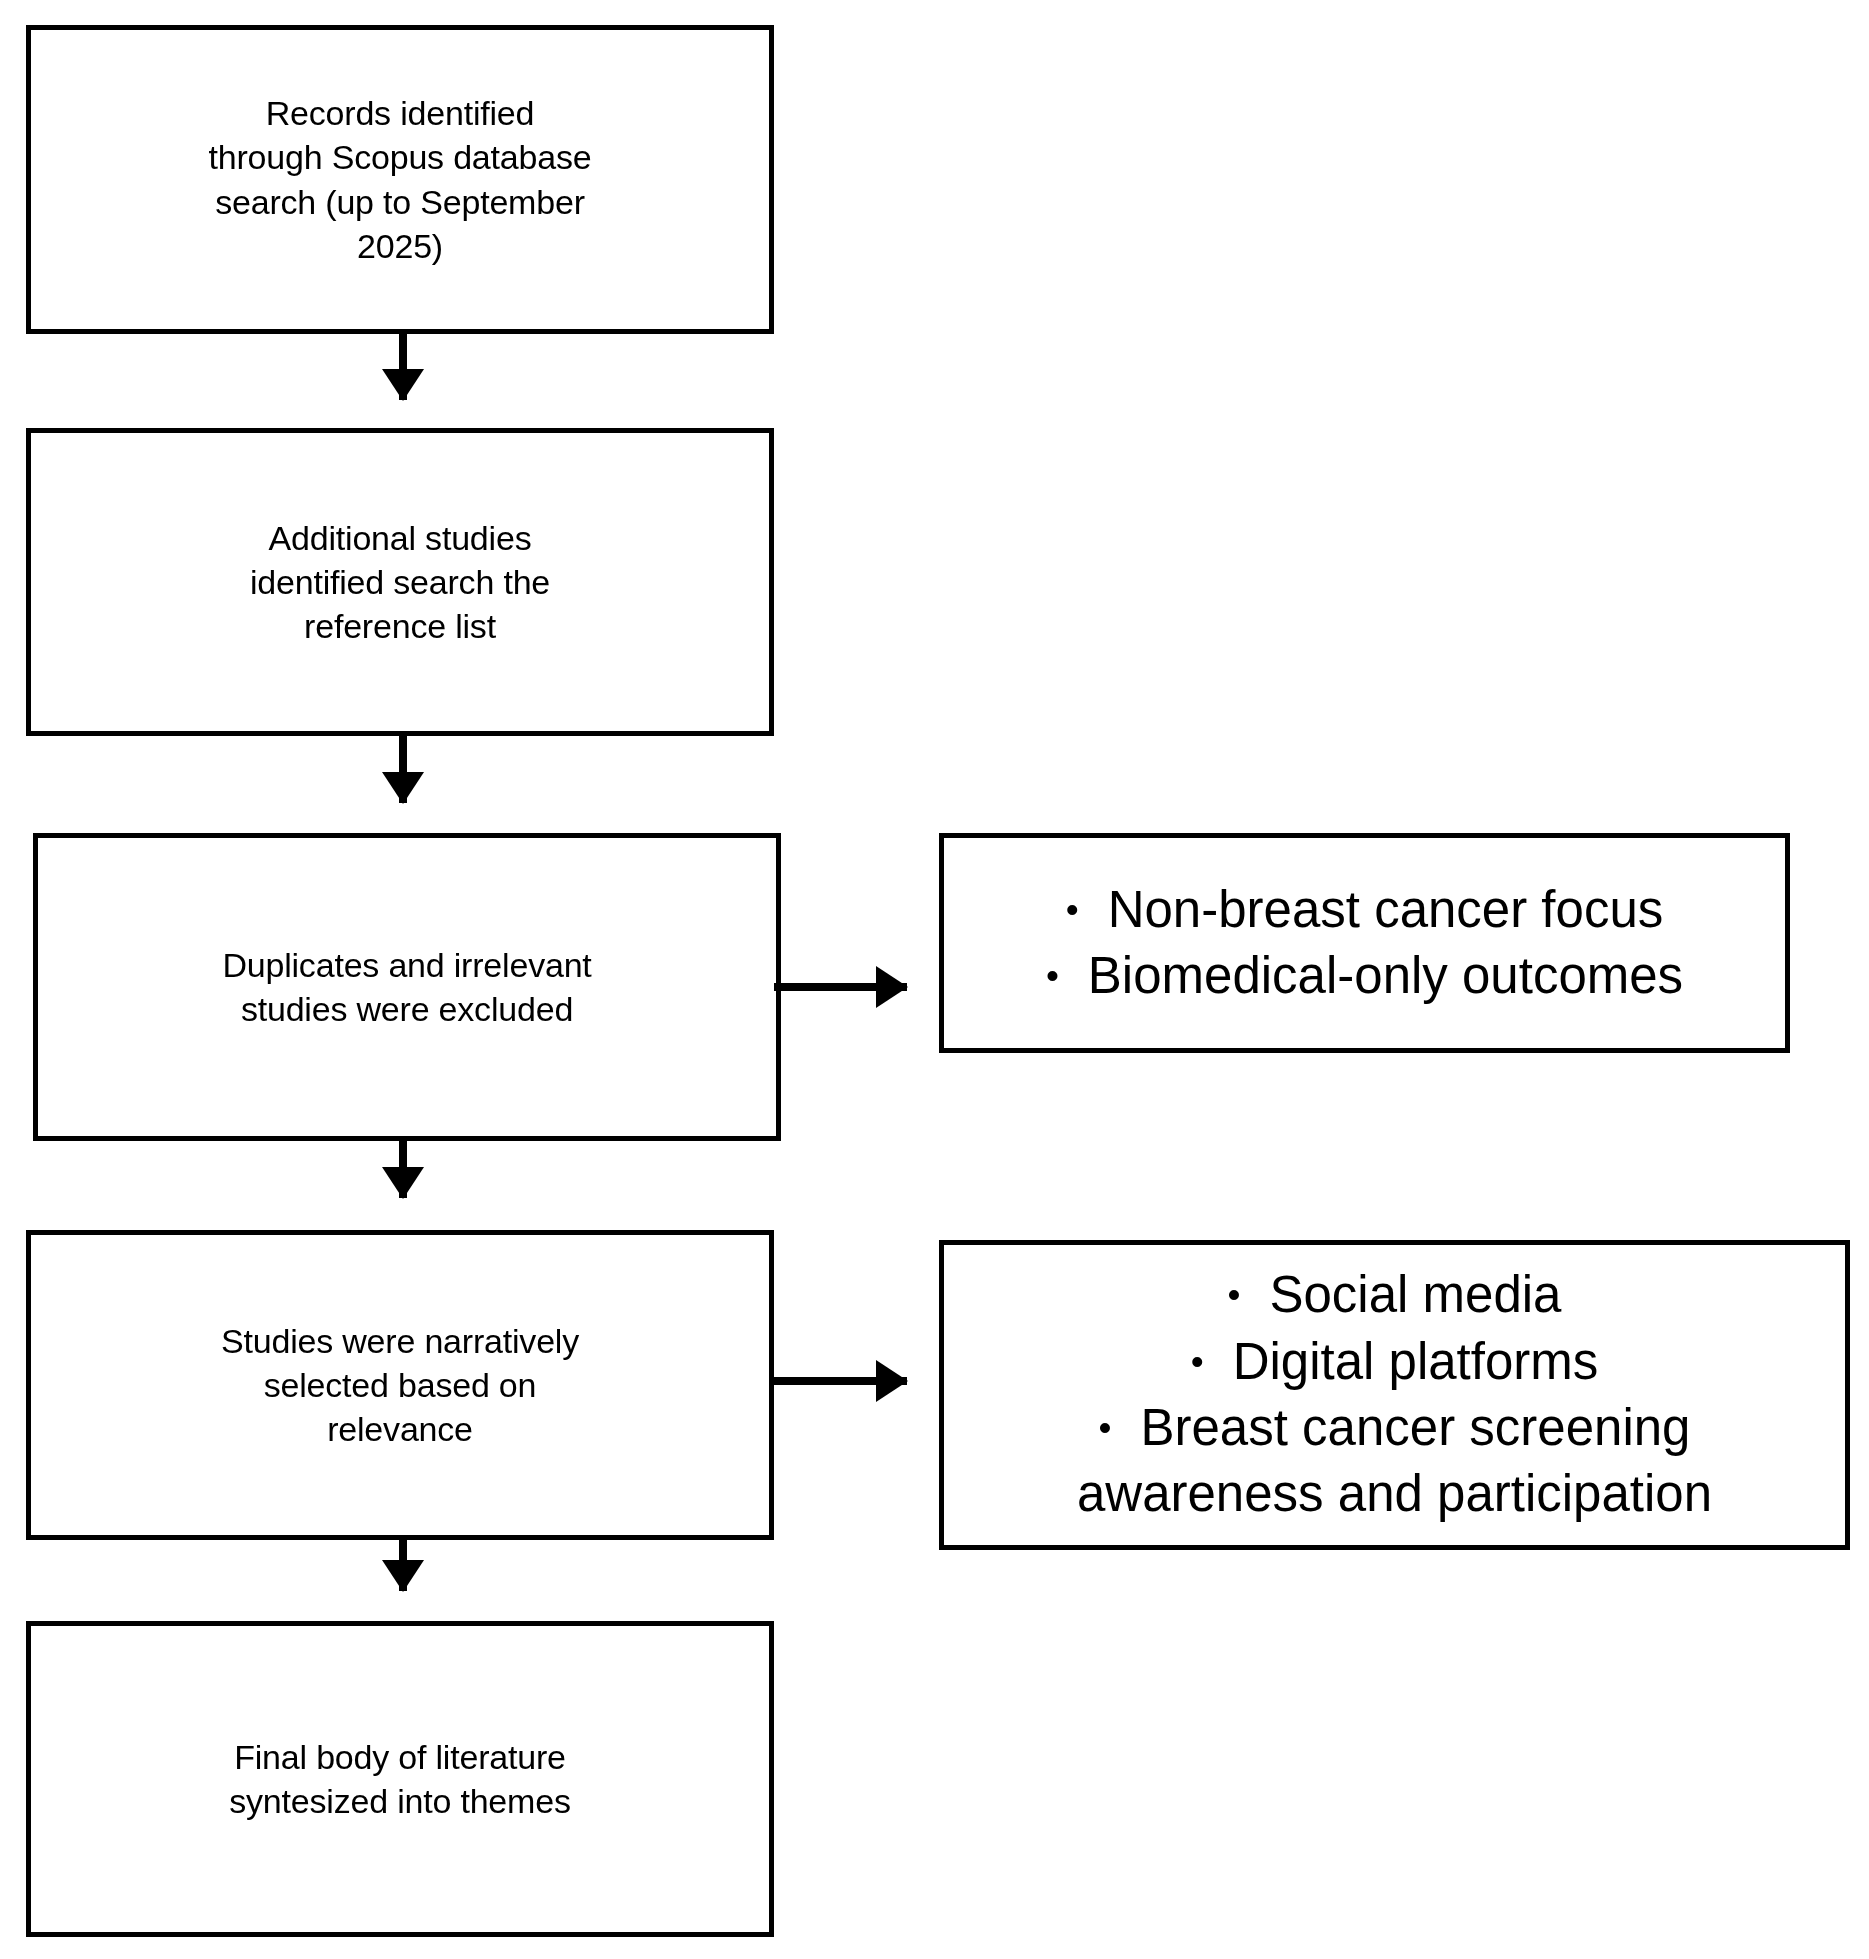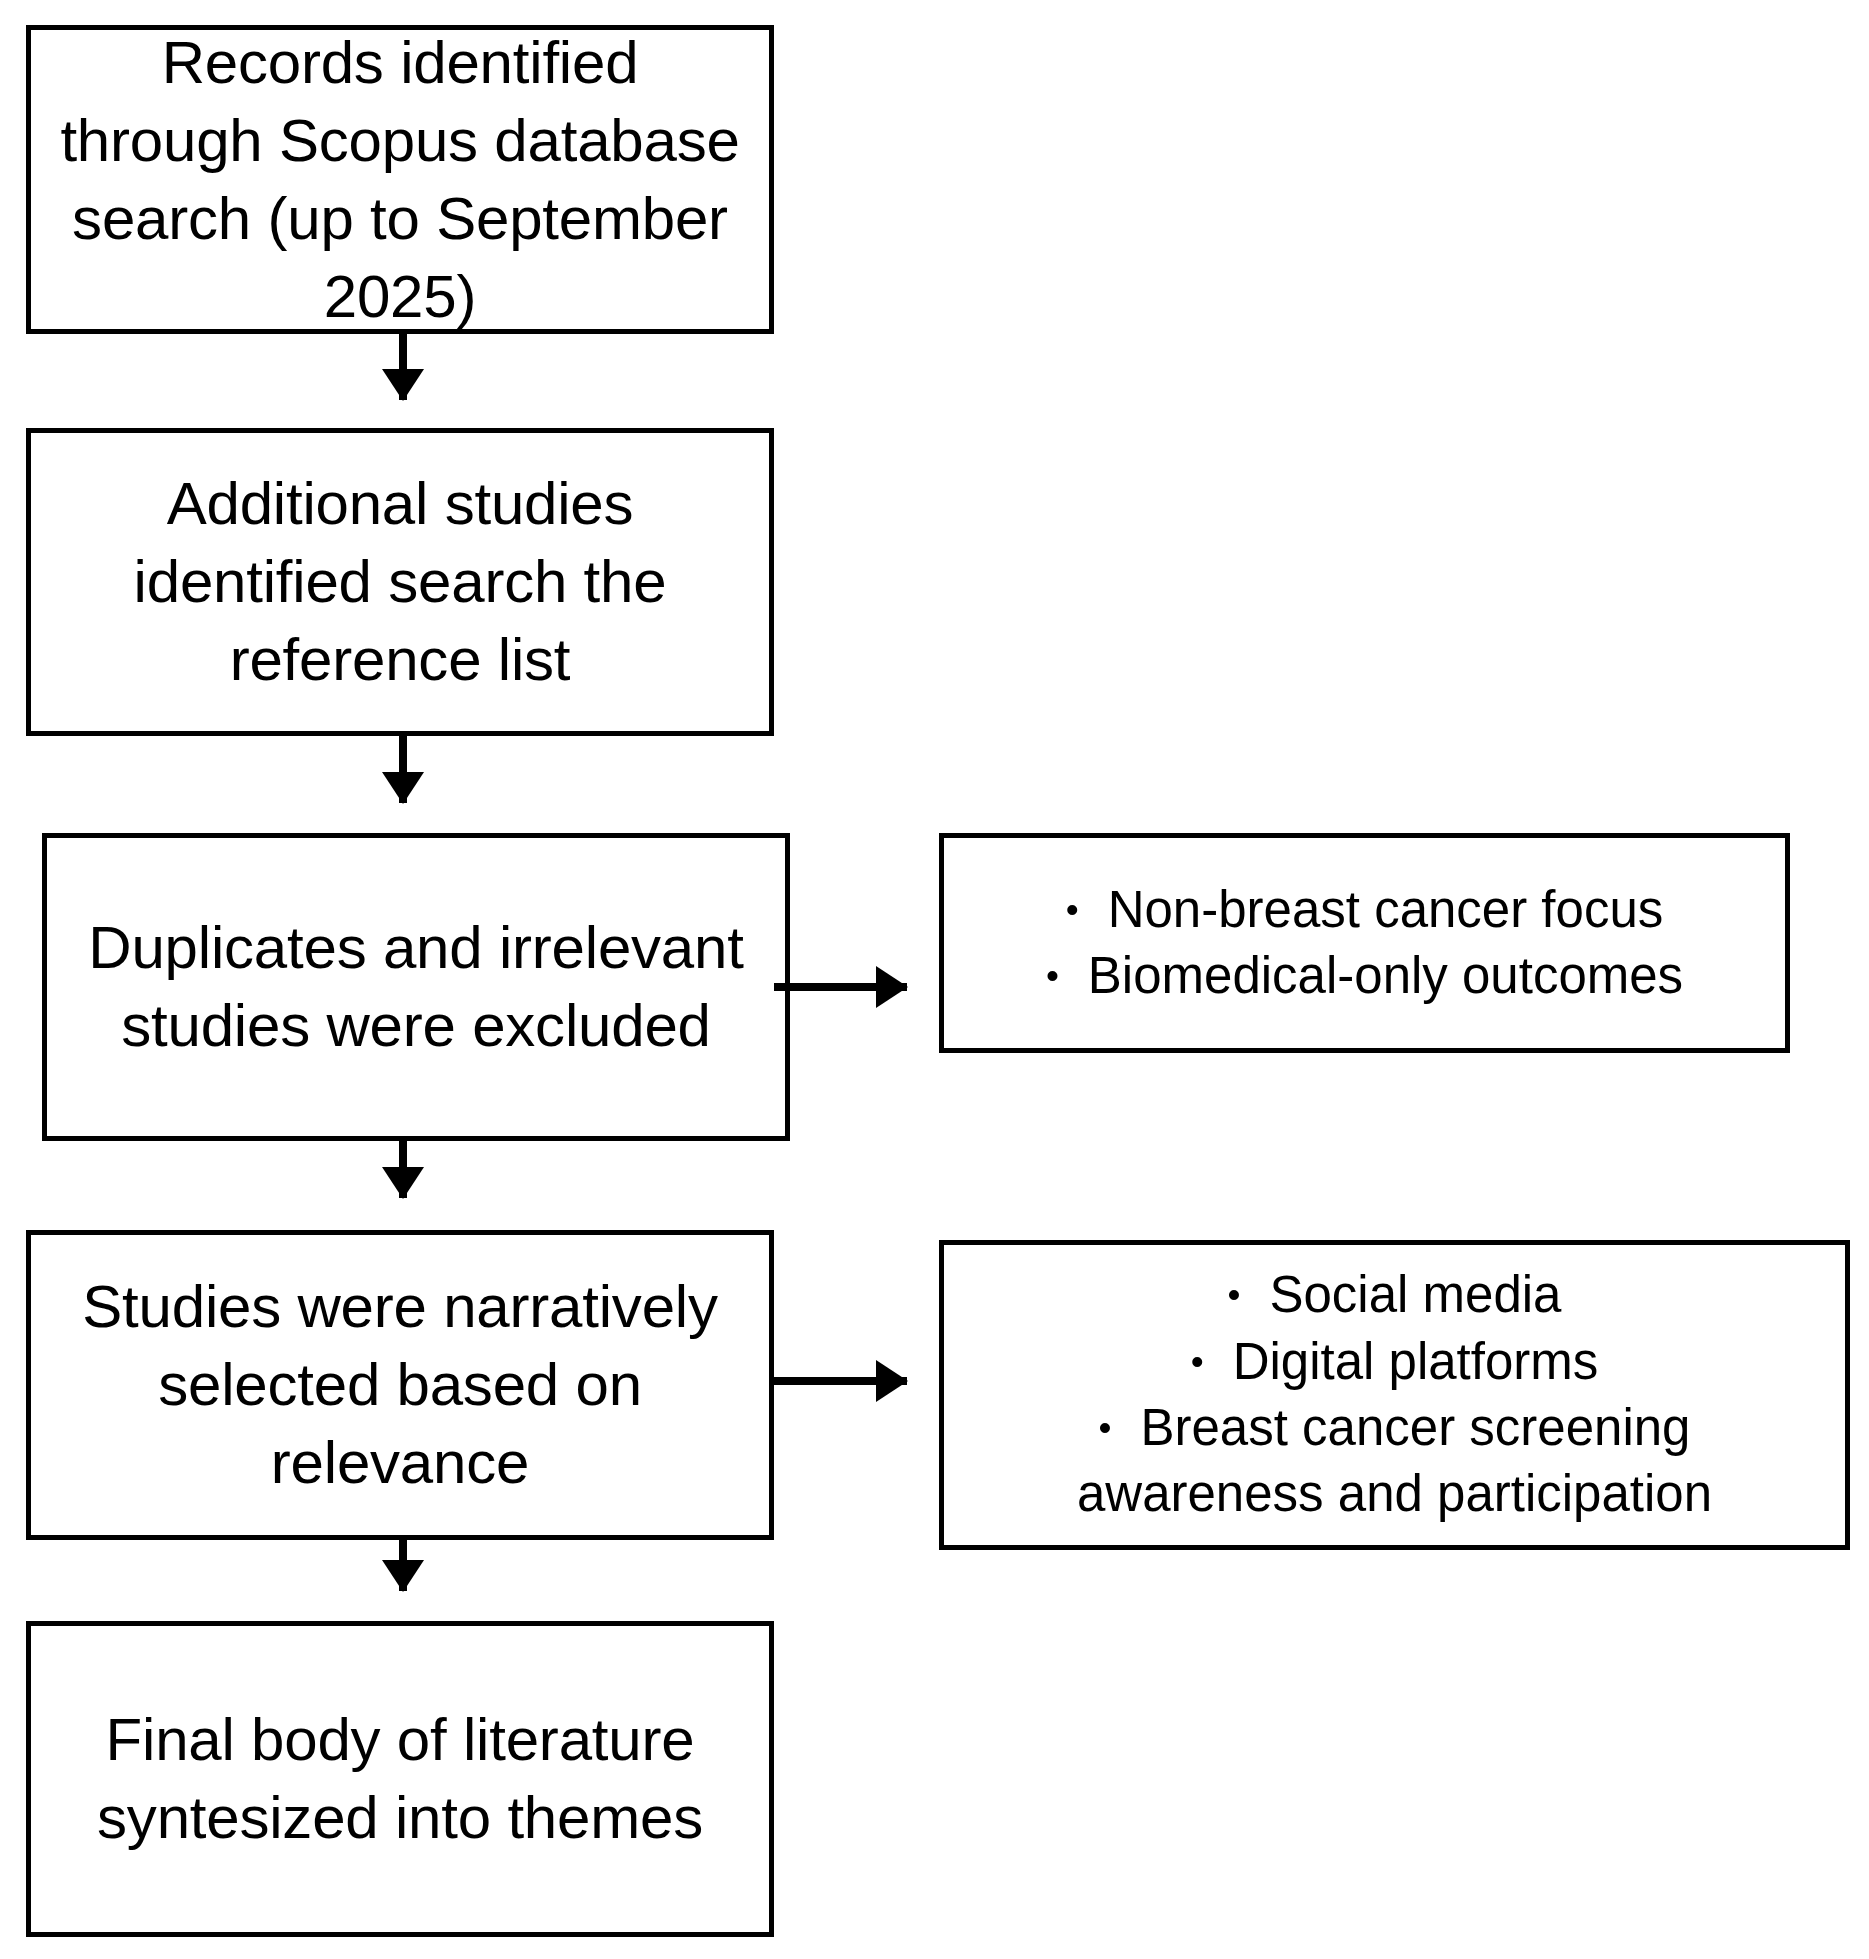"Records identified" .box-text { font-size: 60px -> 34px }
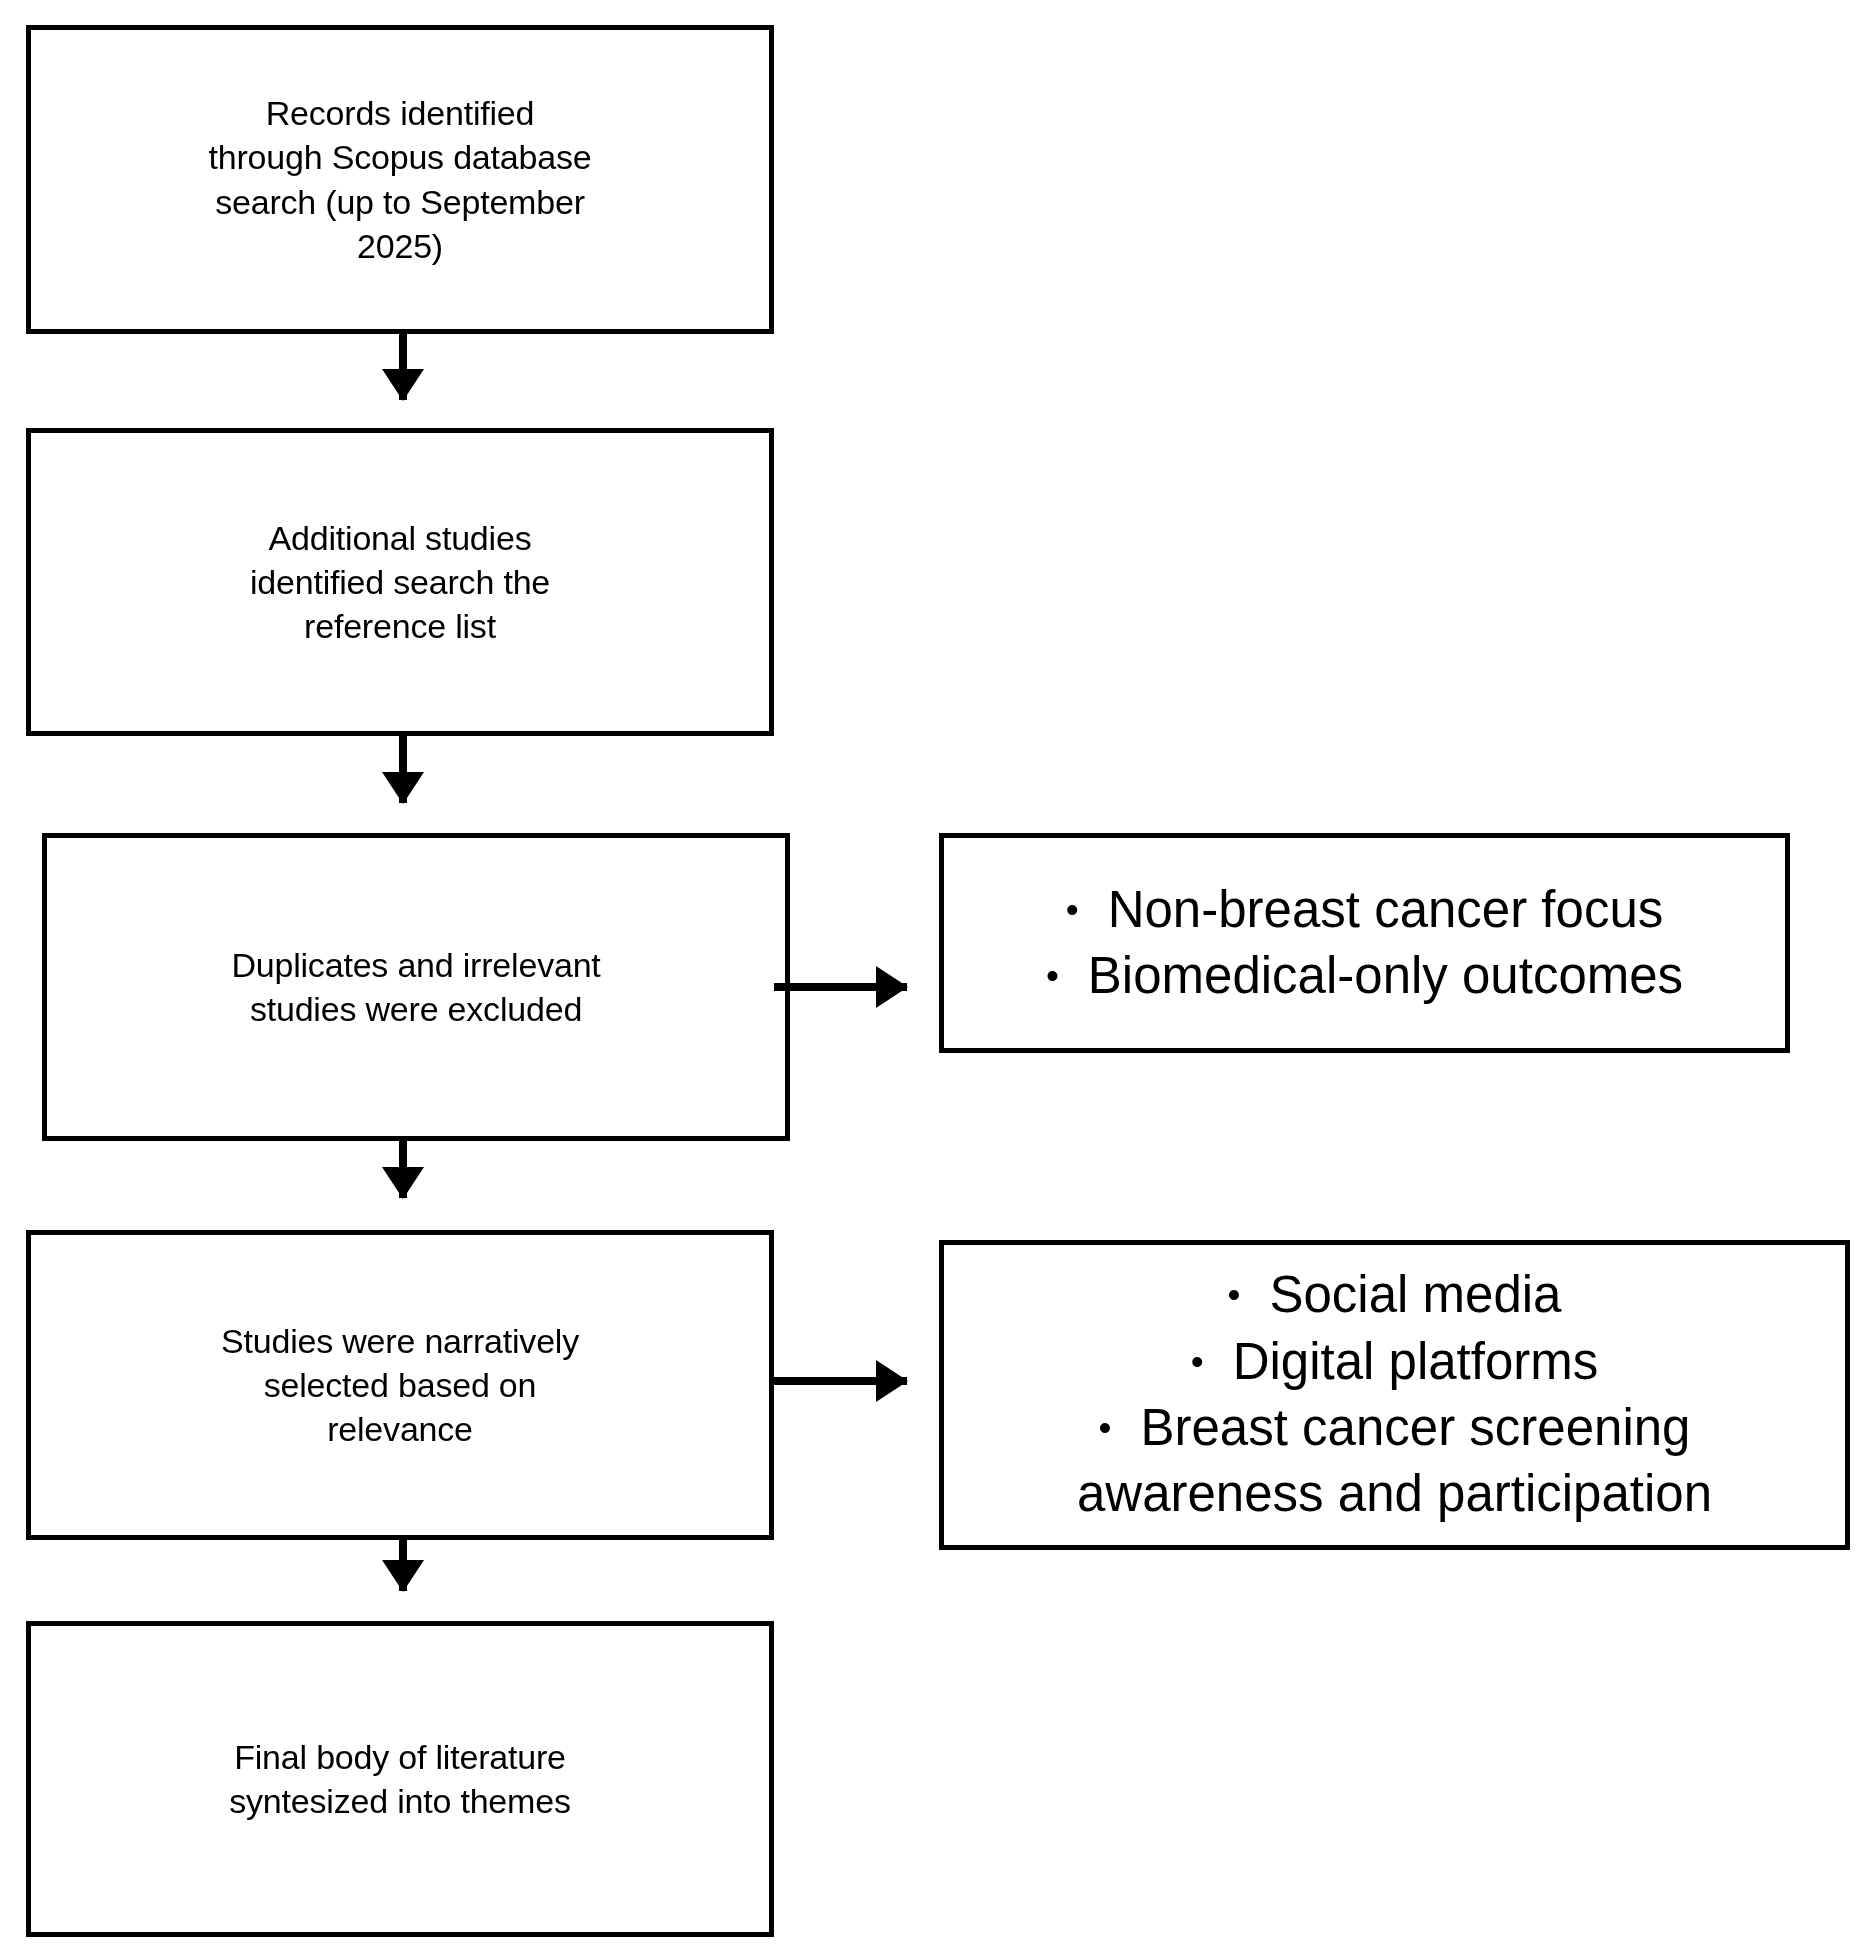"Duplicates and irrelevant" div.flow-box { left: 42px -> 33px }
